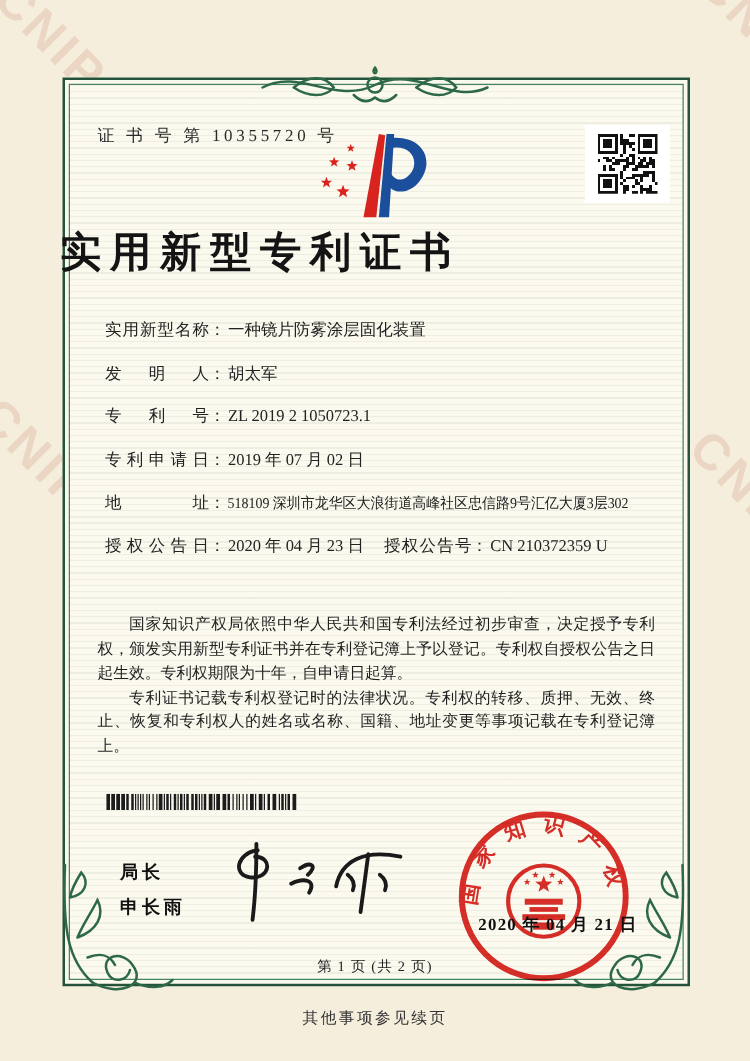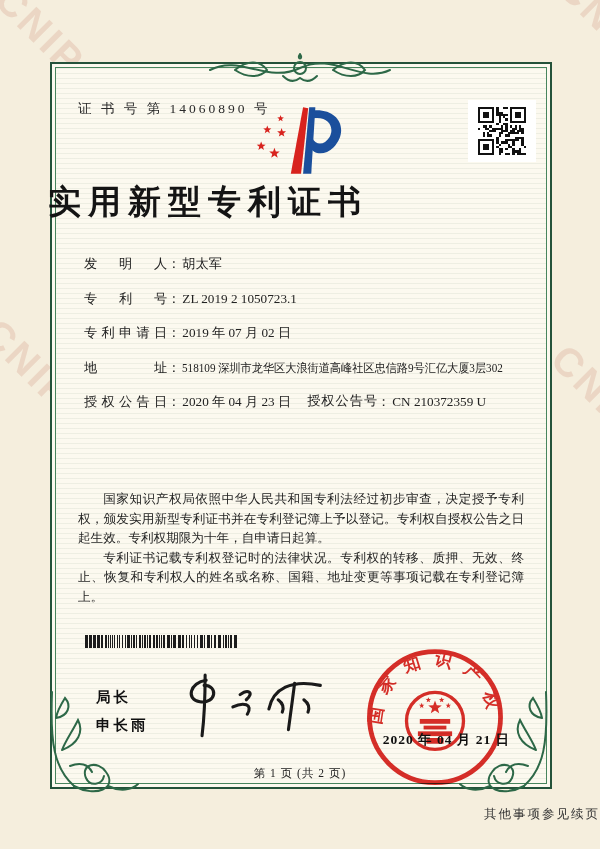"证 书 号 第 14060890" div.cert-no { text: 14060890 -> 10355720 }
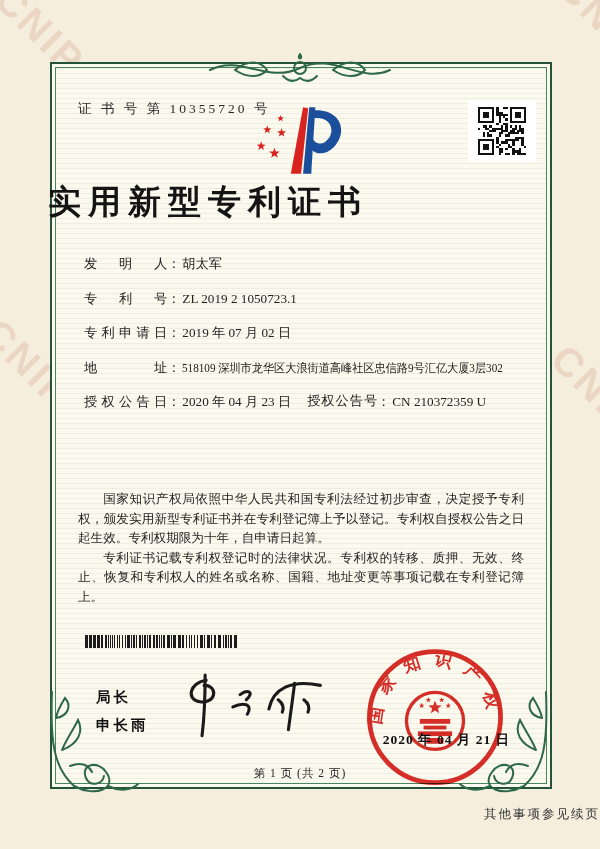"实用新型名称： 一种镜片防雾涂层固化装置" div.frow { html: none -> <div> <span>实用新型名称</span><span>：</span><span>一种镜片防雾涂层固化装置</span> </div> }
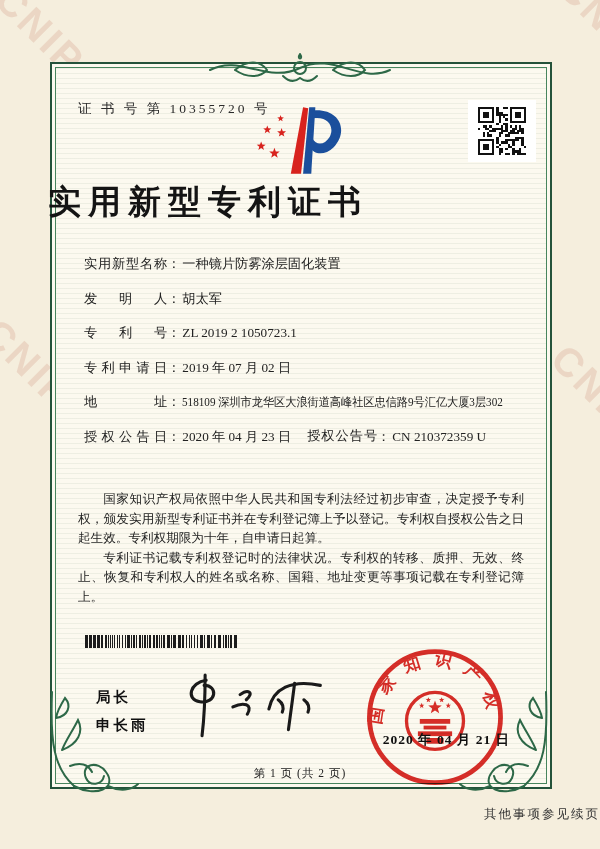"授权公告号" .flabel2 { font-family: Liberation Mono, monospace -> none }
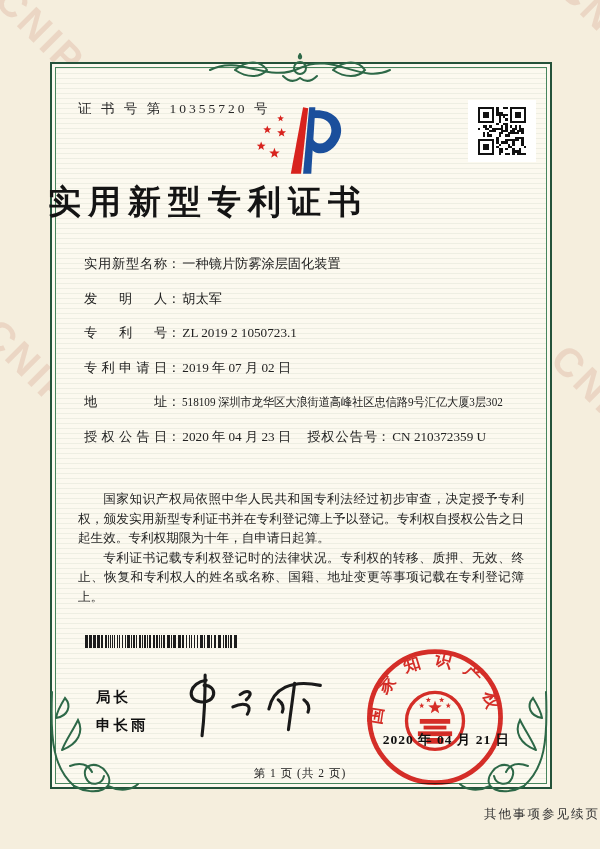"其他事项参见续页" .continuation { text-align: right -> center }
